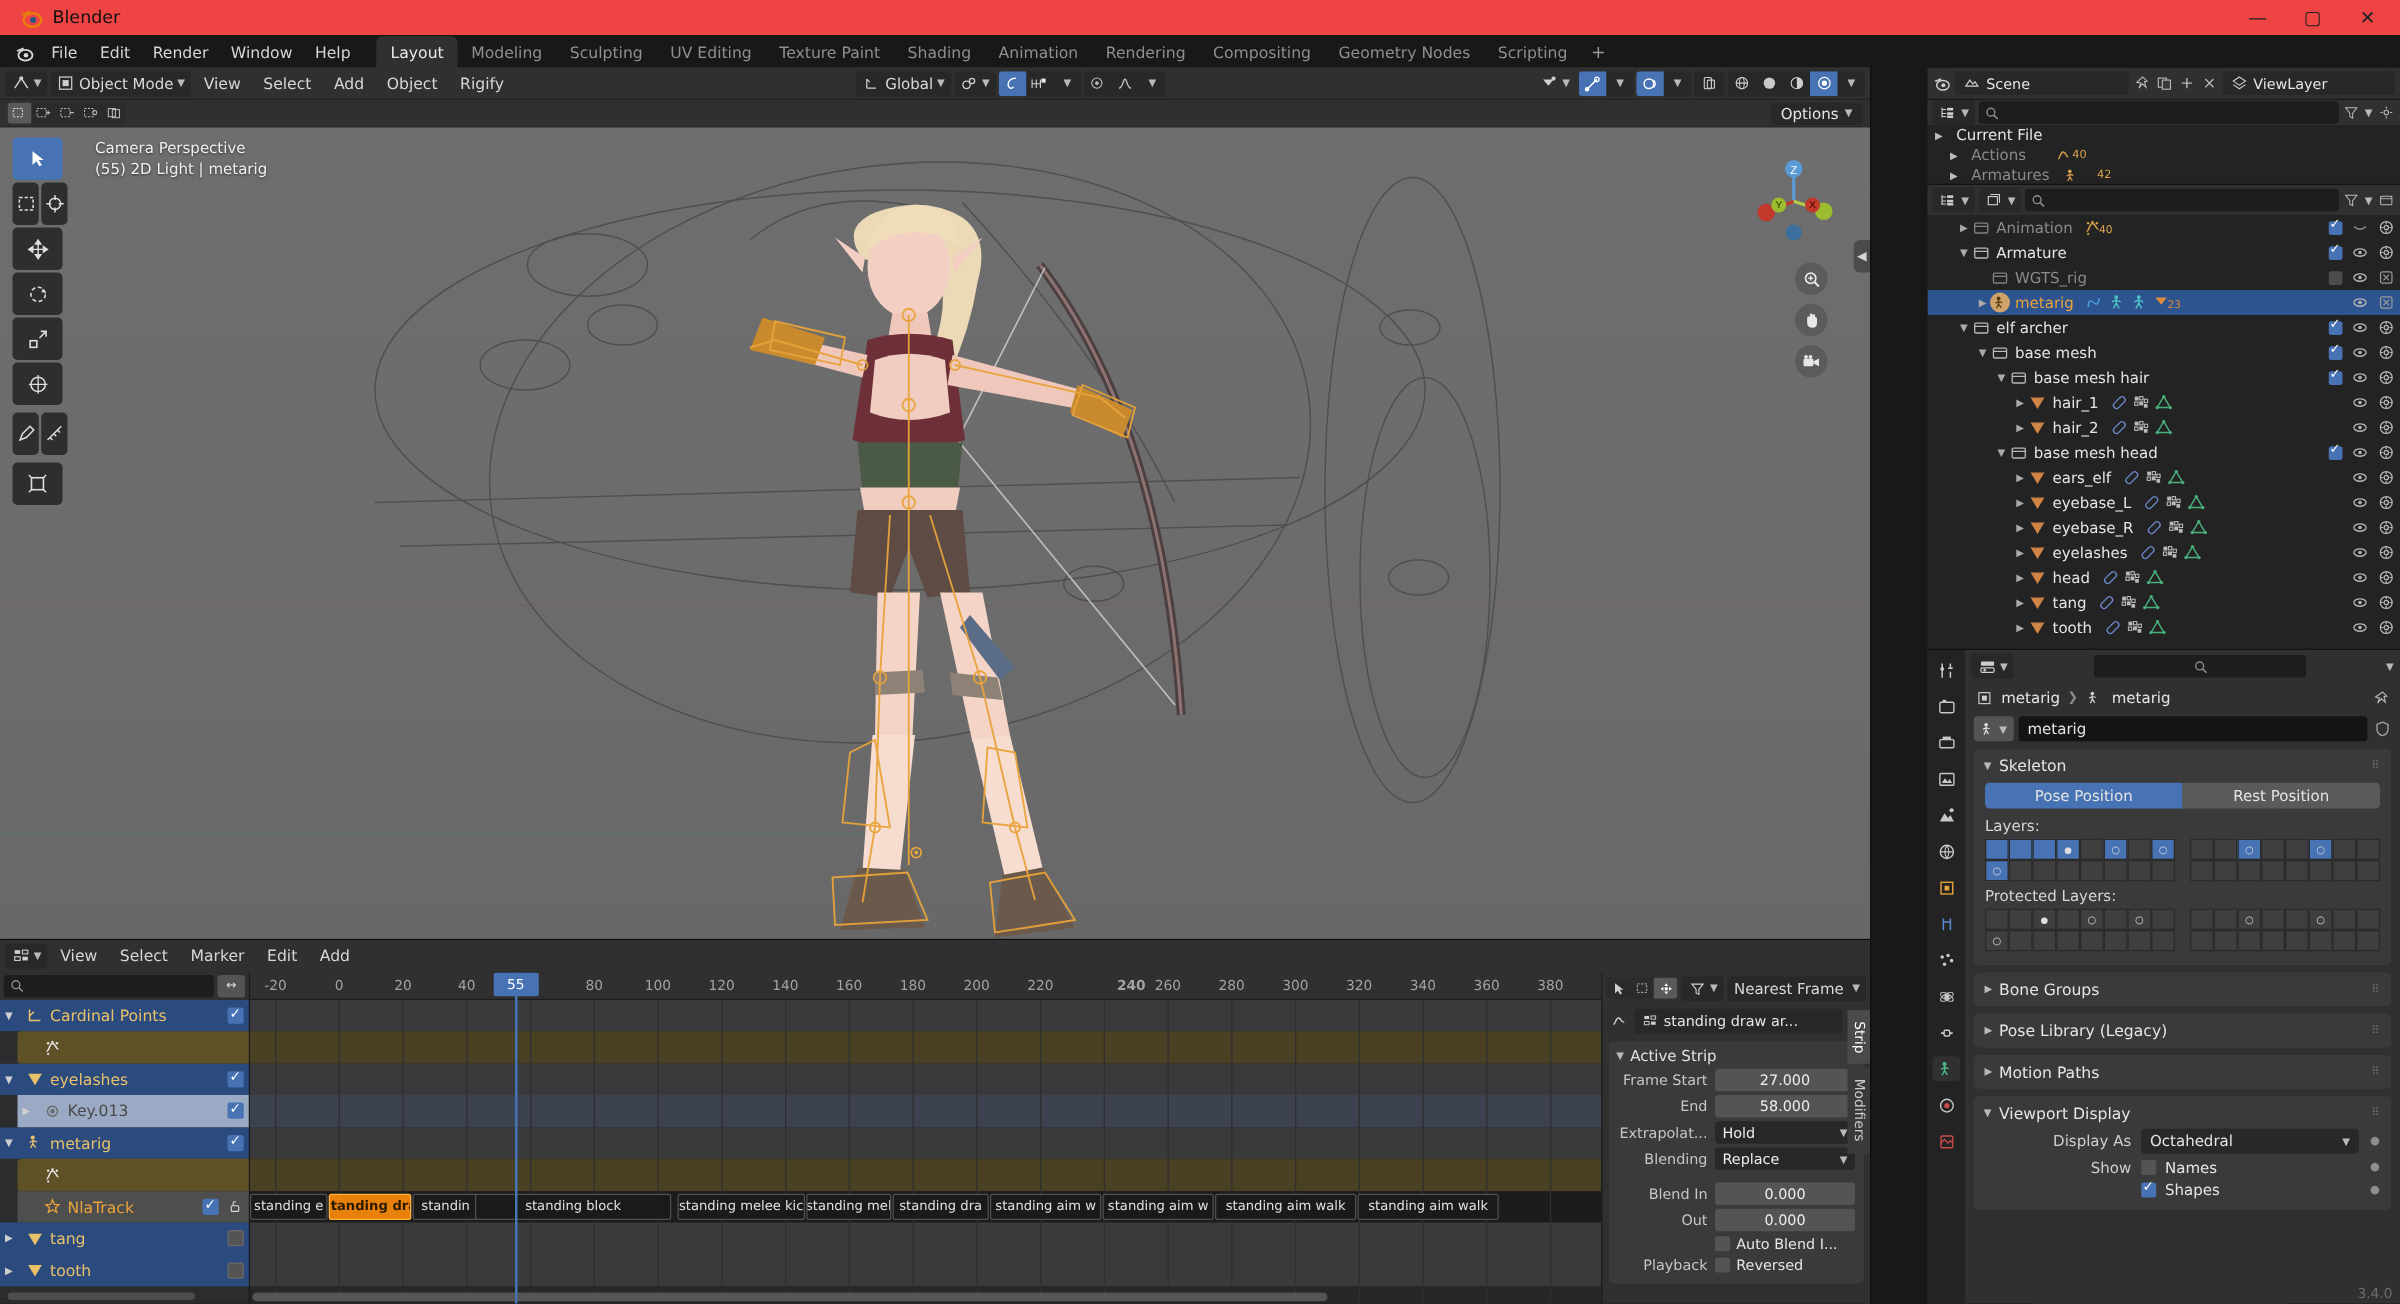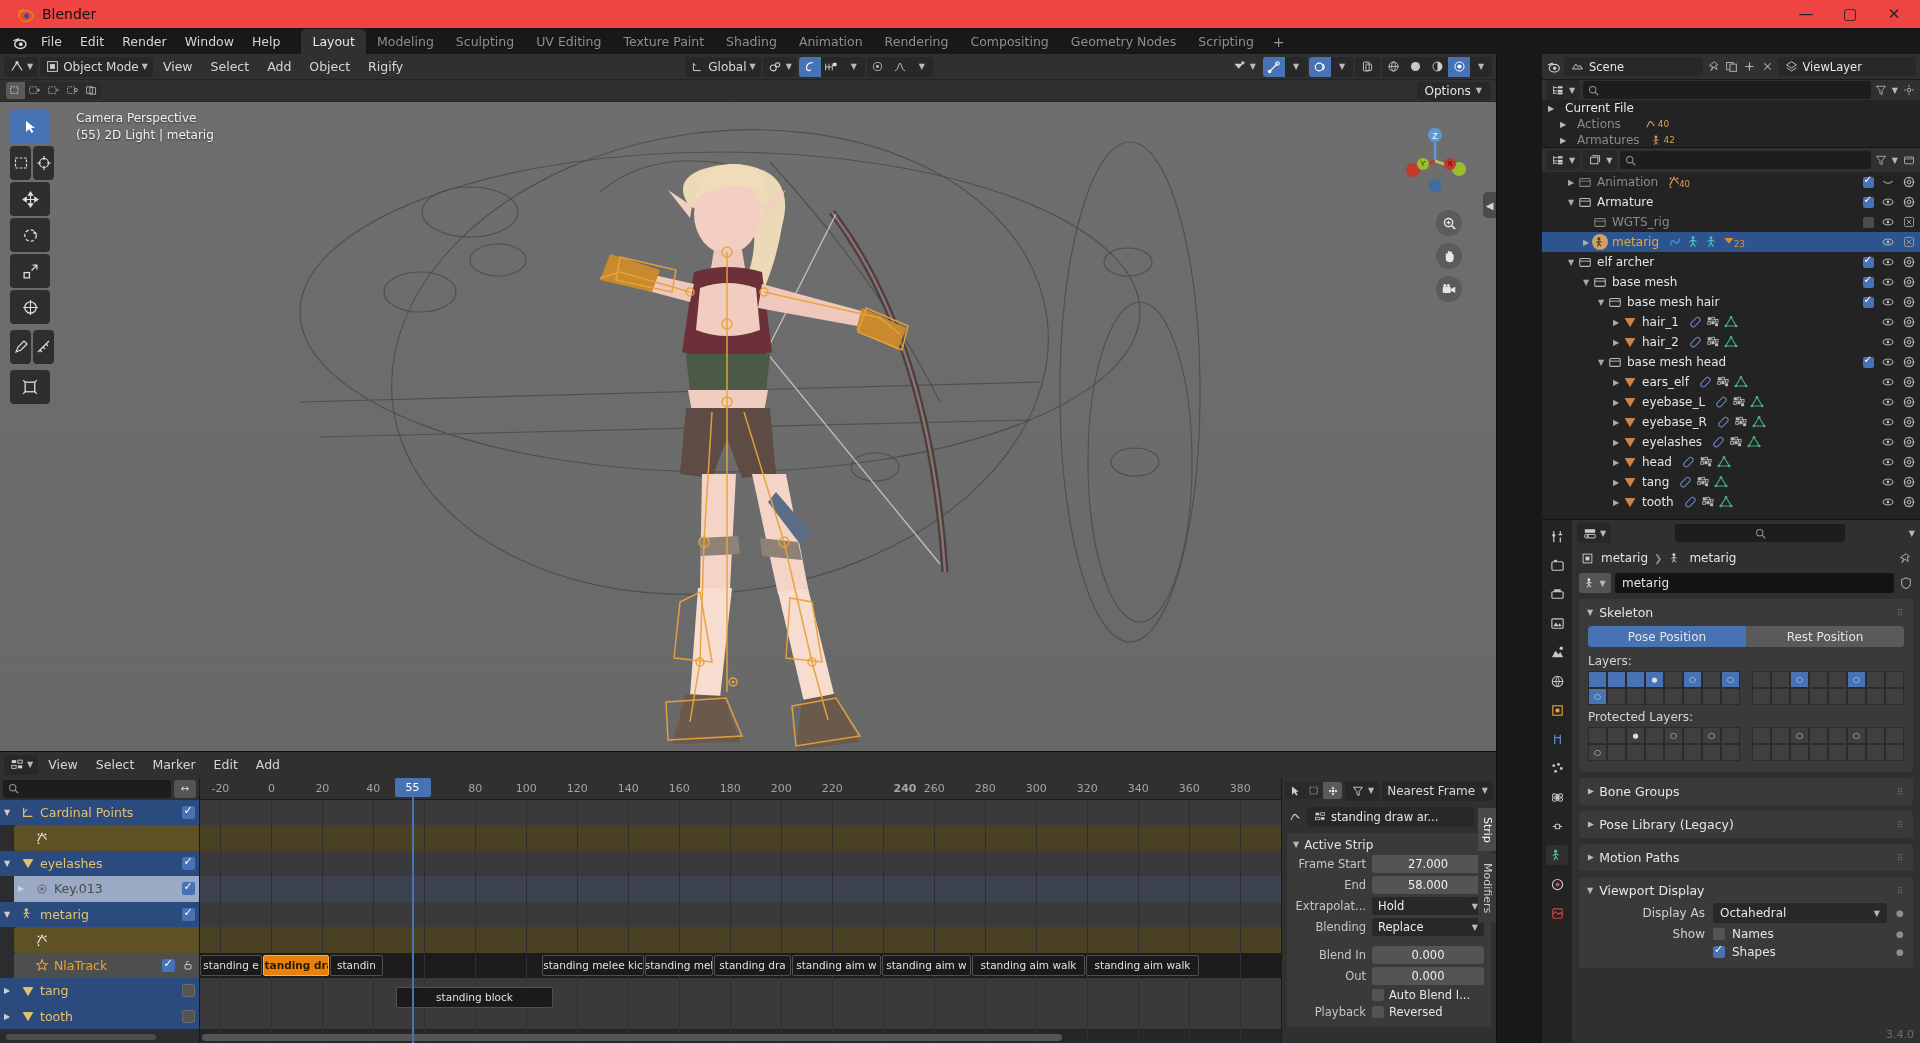"42" span { gap: 0 -> 14px }
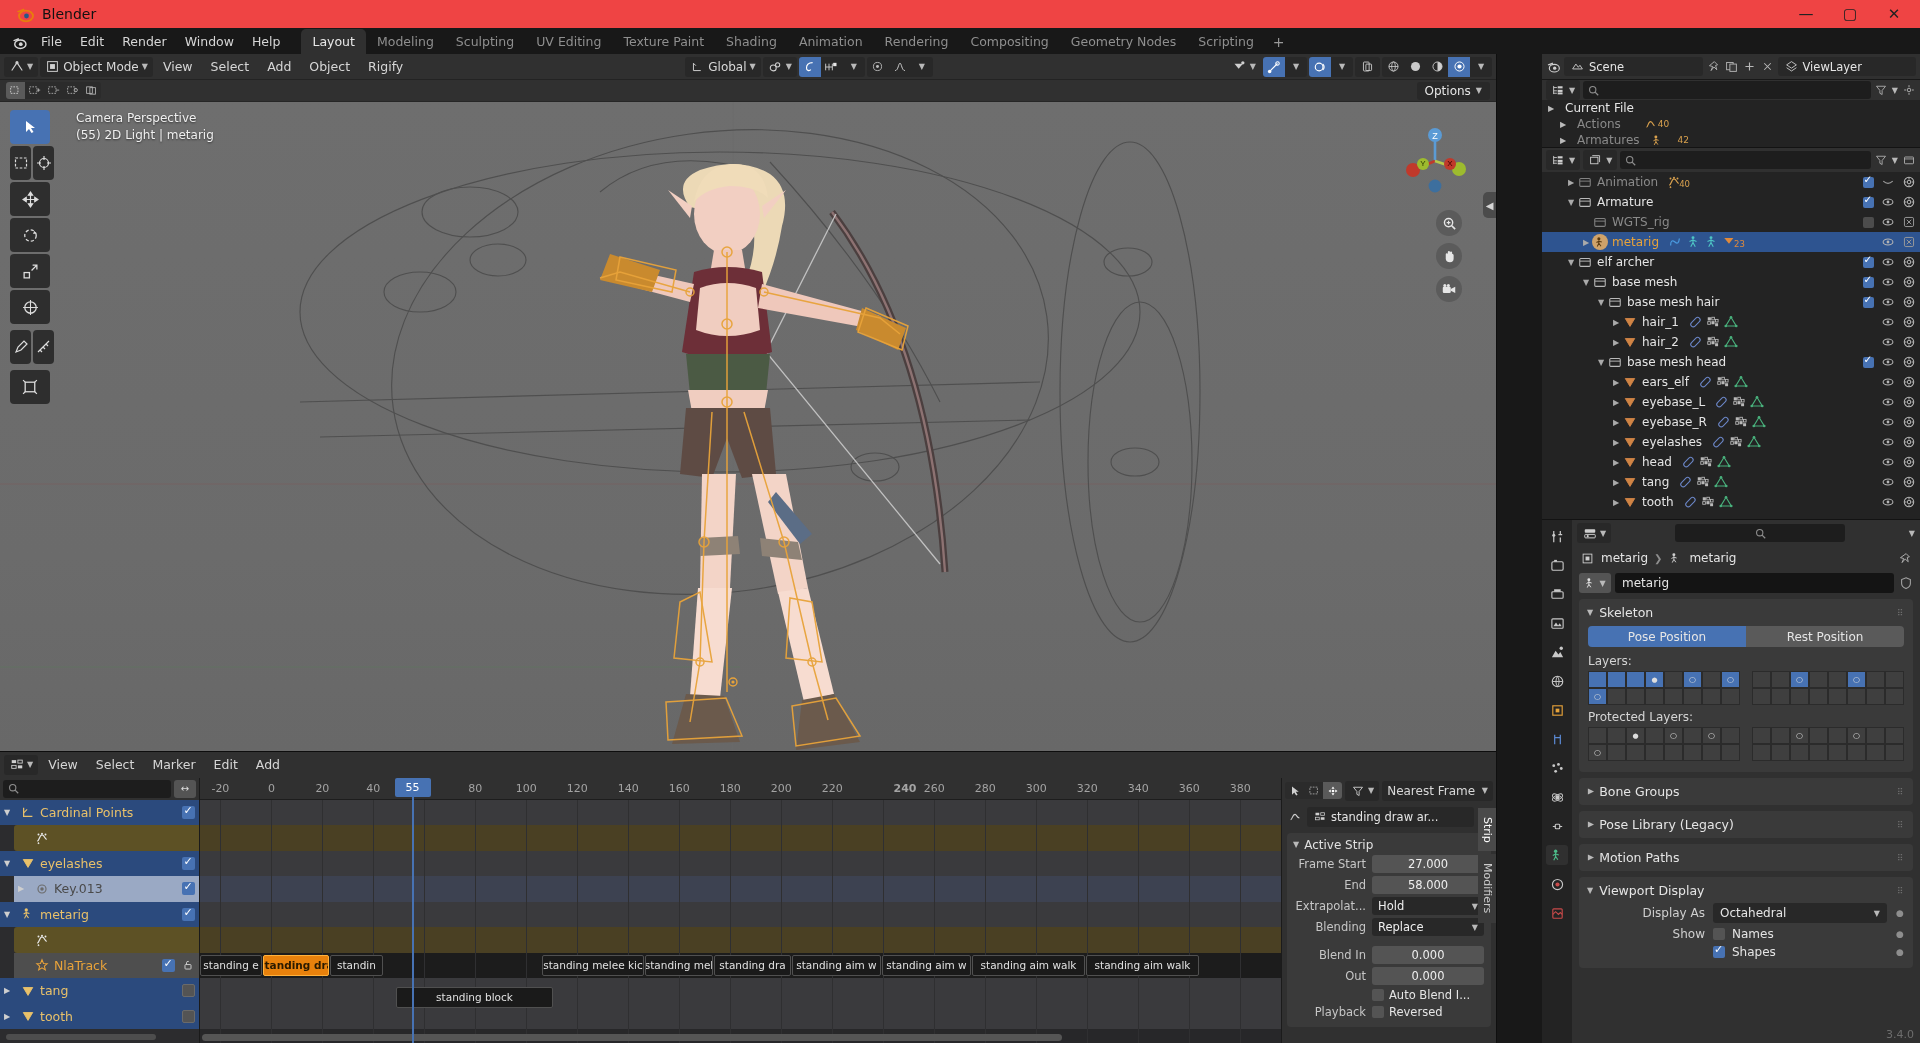"standing block" div.strip { left: 196px -> 180px; margin-top: 32px -> none }
